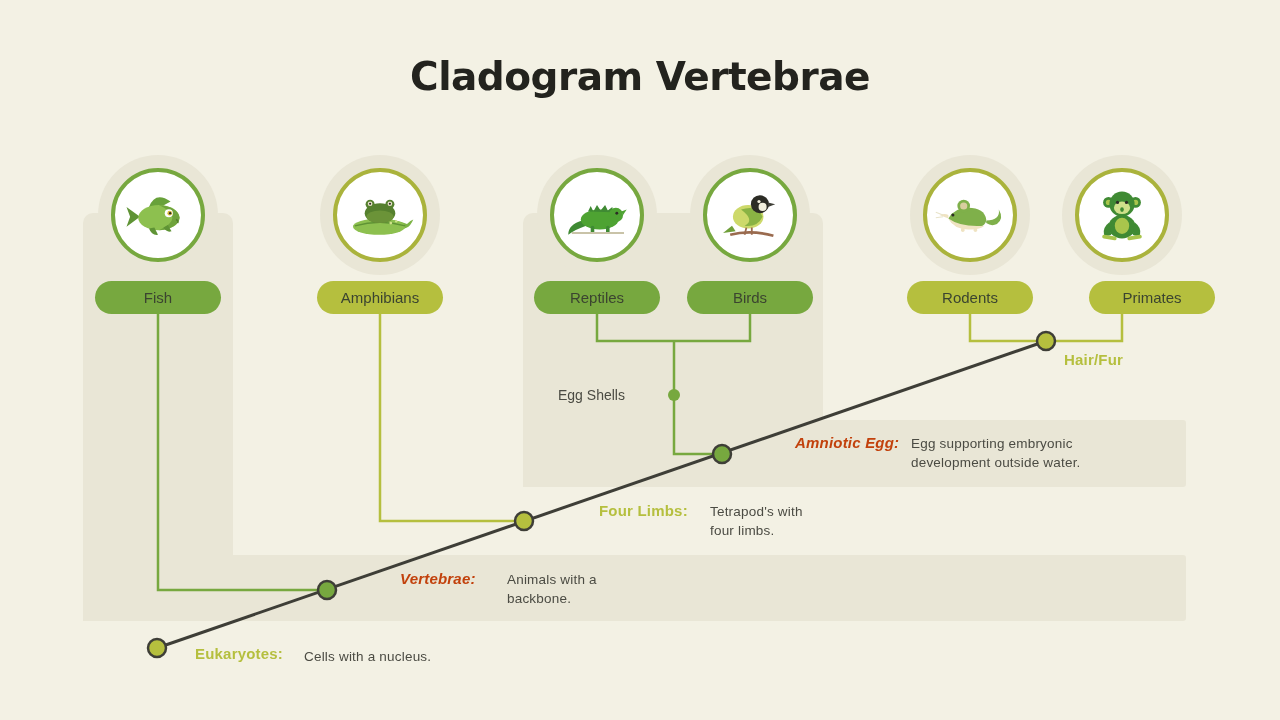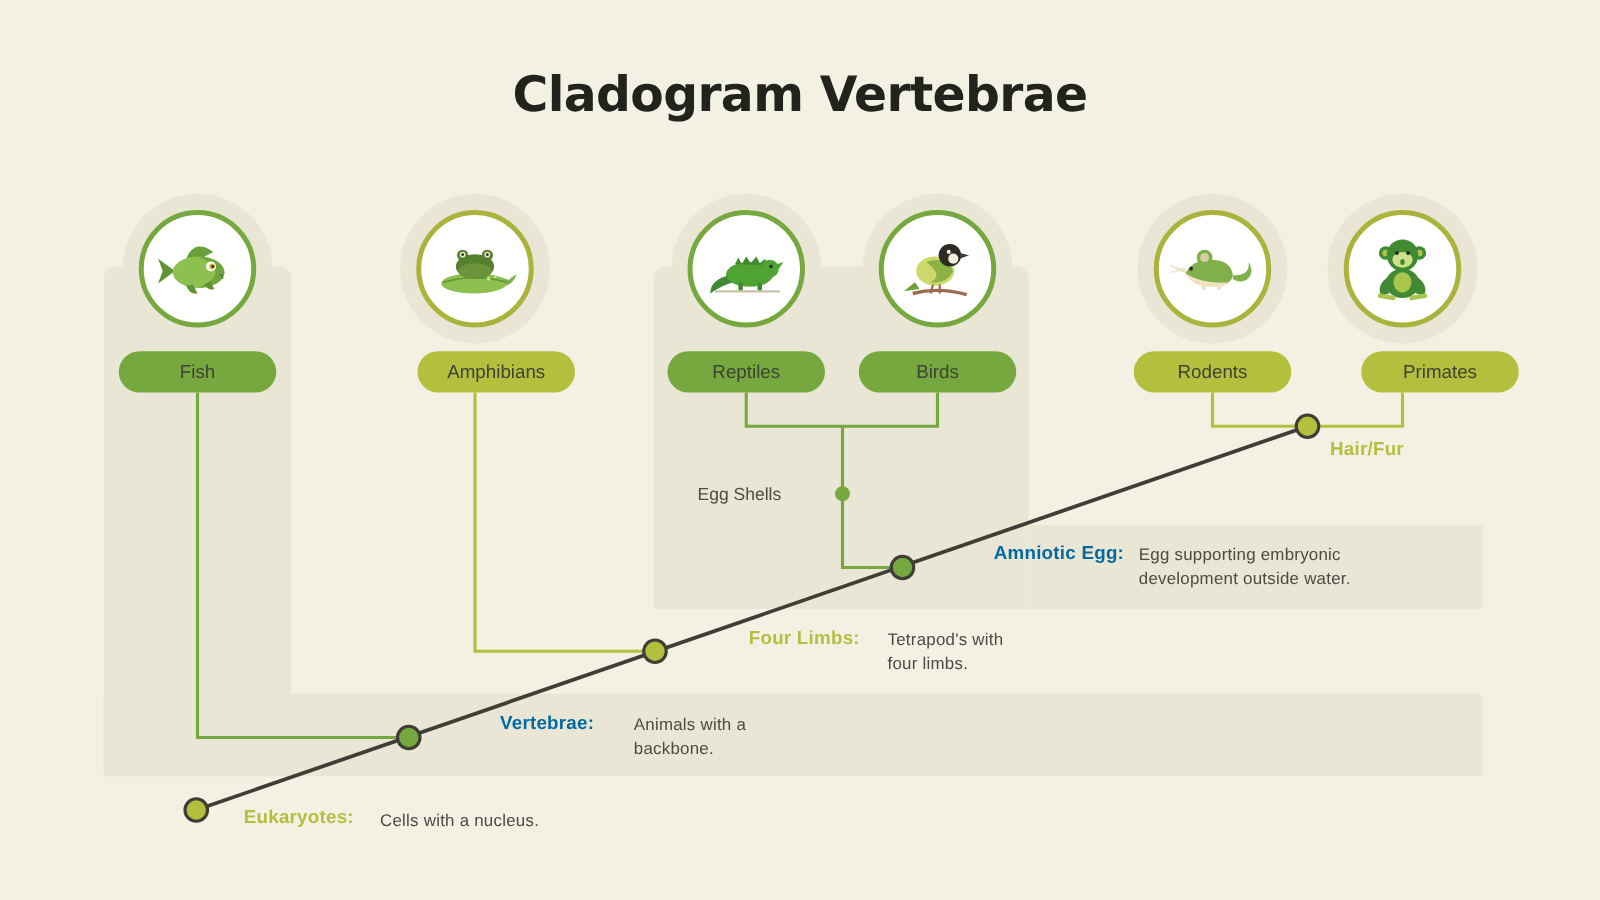"Amphibians" div.pill { left: 334px -> 317px }
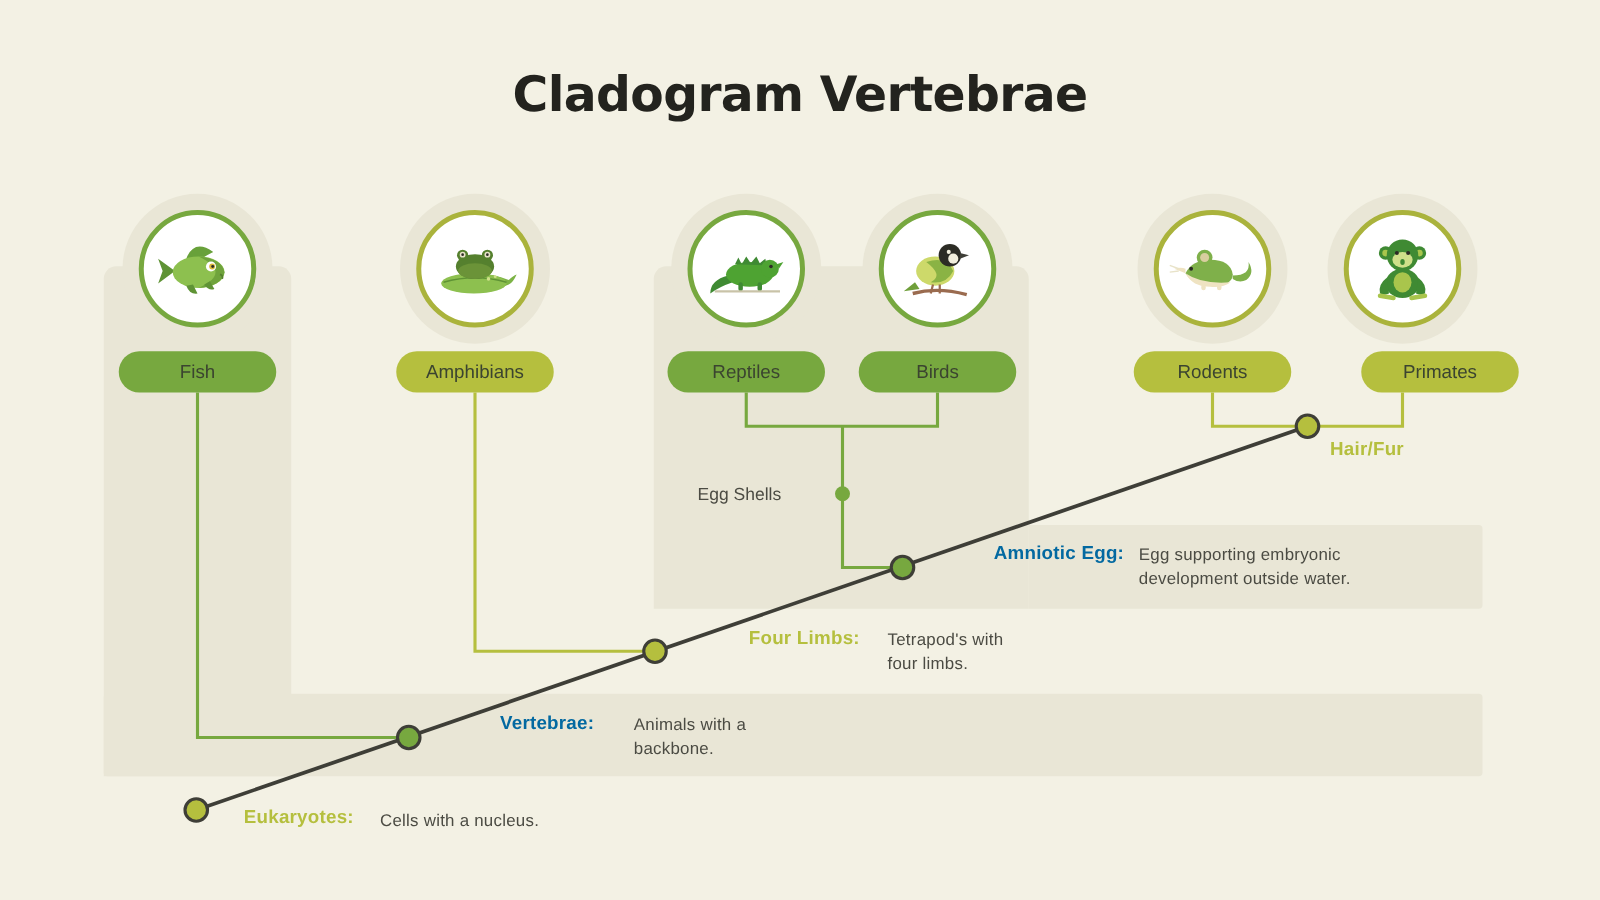"Amniotic Egg:" .term.green { color: #0369a1 -> #c2410c; font-style: none -> italic }
